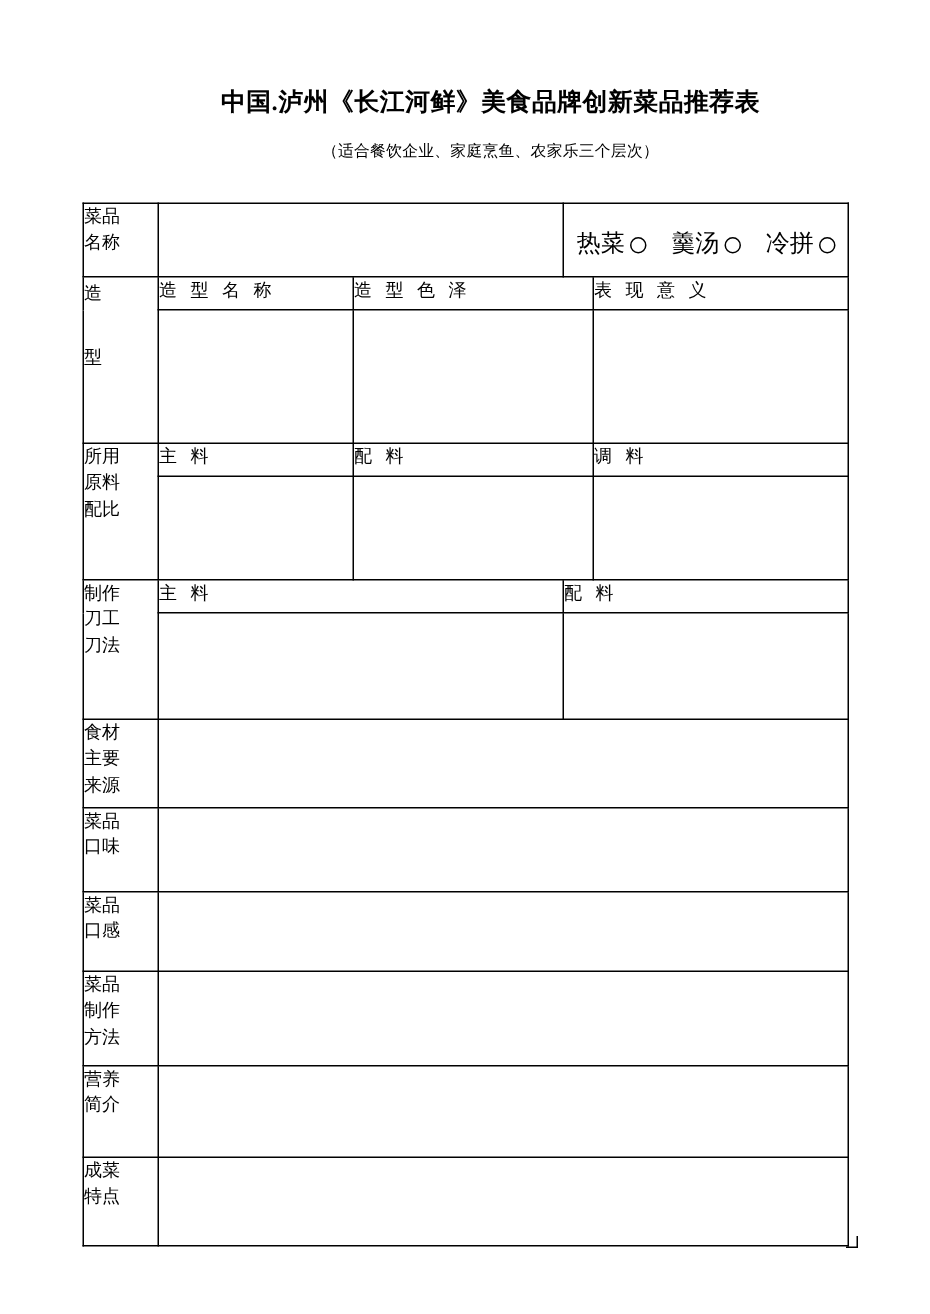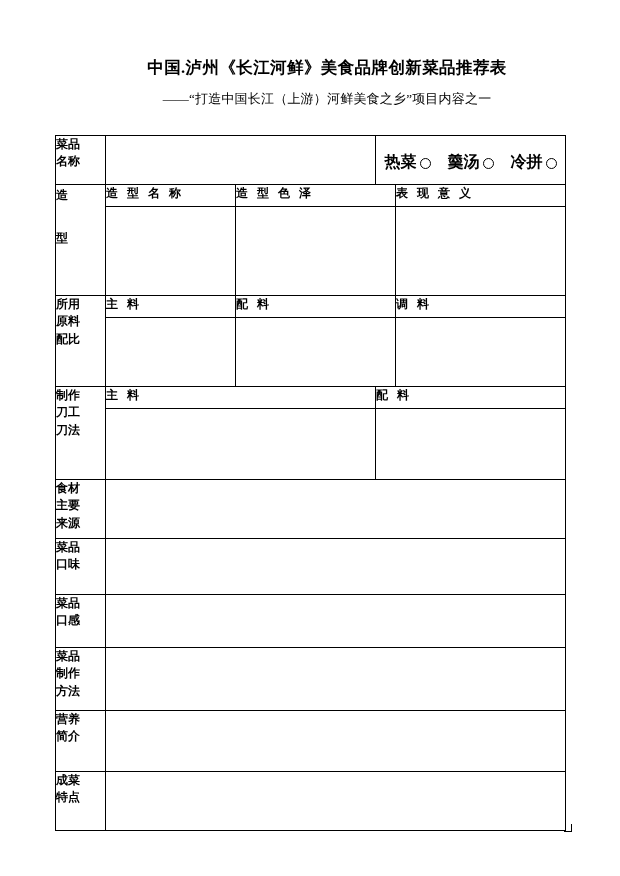"（适合餐饮企业、家庭烹鱼、农家乐三个层次）" div.doc-sub1 { html: none -> <div>（适合餐饮企业、家庭烹鱼、农家乐三个层次）</div> }
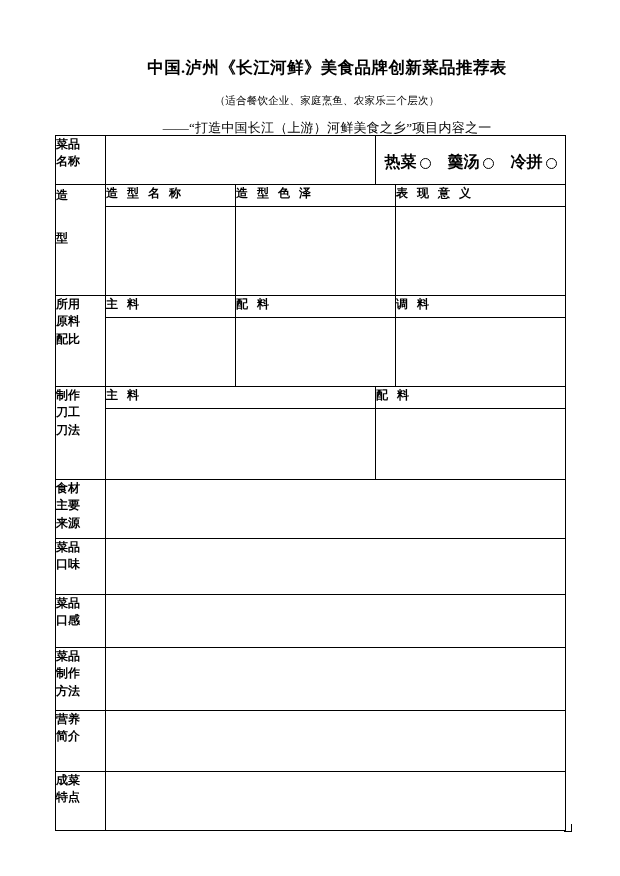"——“打造中国长江（上游）河鲜美食之乡”项目内容之一" div.doc-sub2 { html: <div>——“打造中国长江（上游）河鲜美食之乡”项目内容之一</div> -> none }
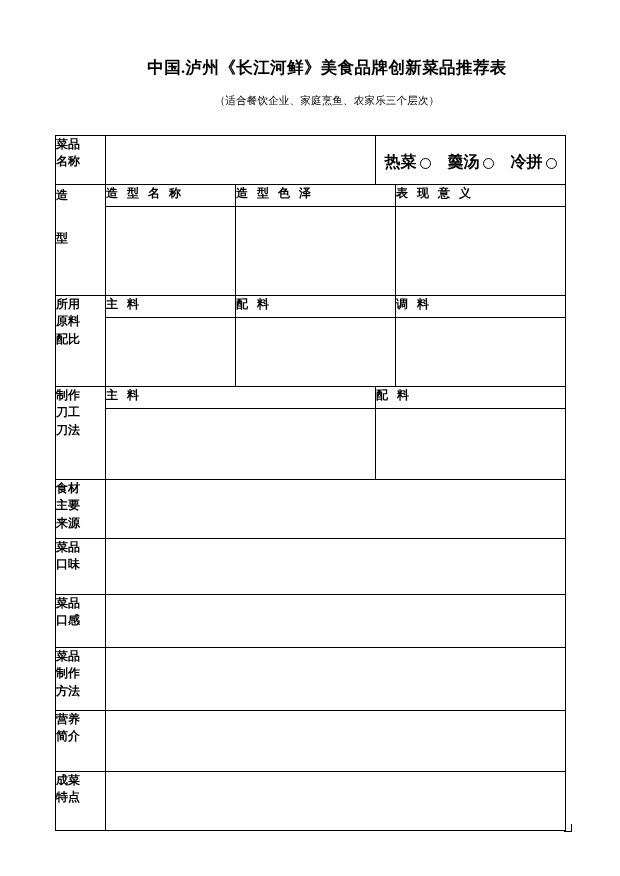"菜品" table.form { font-weight: bold -> none }
